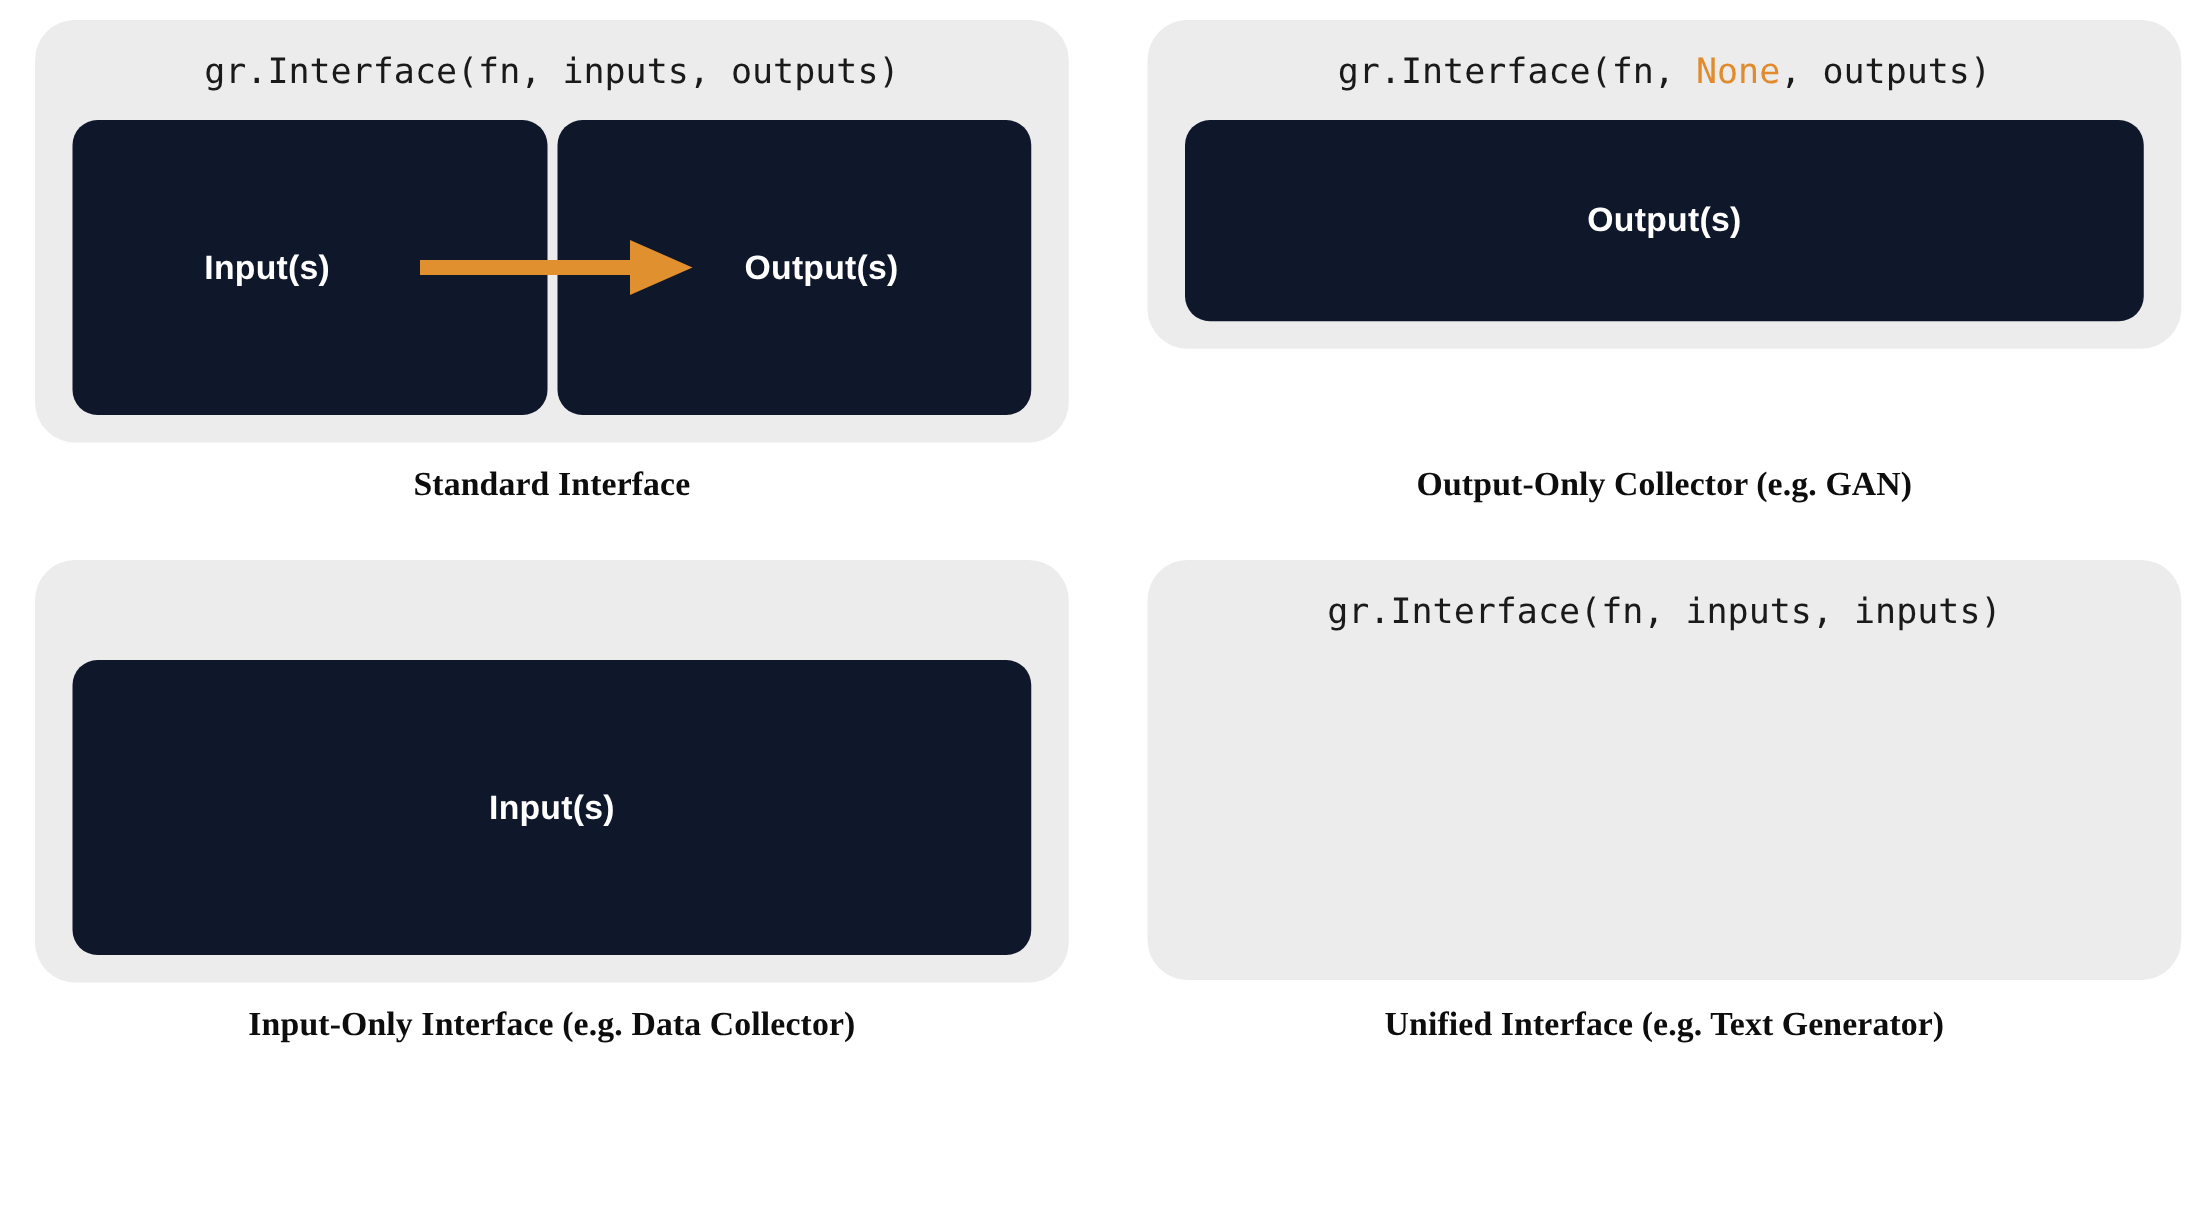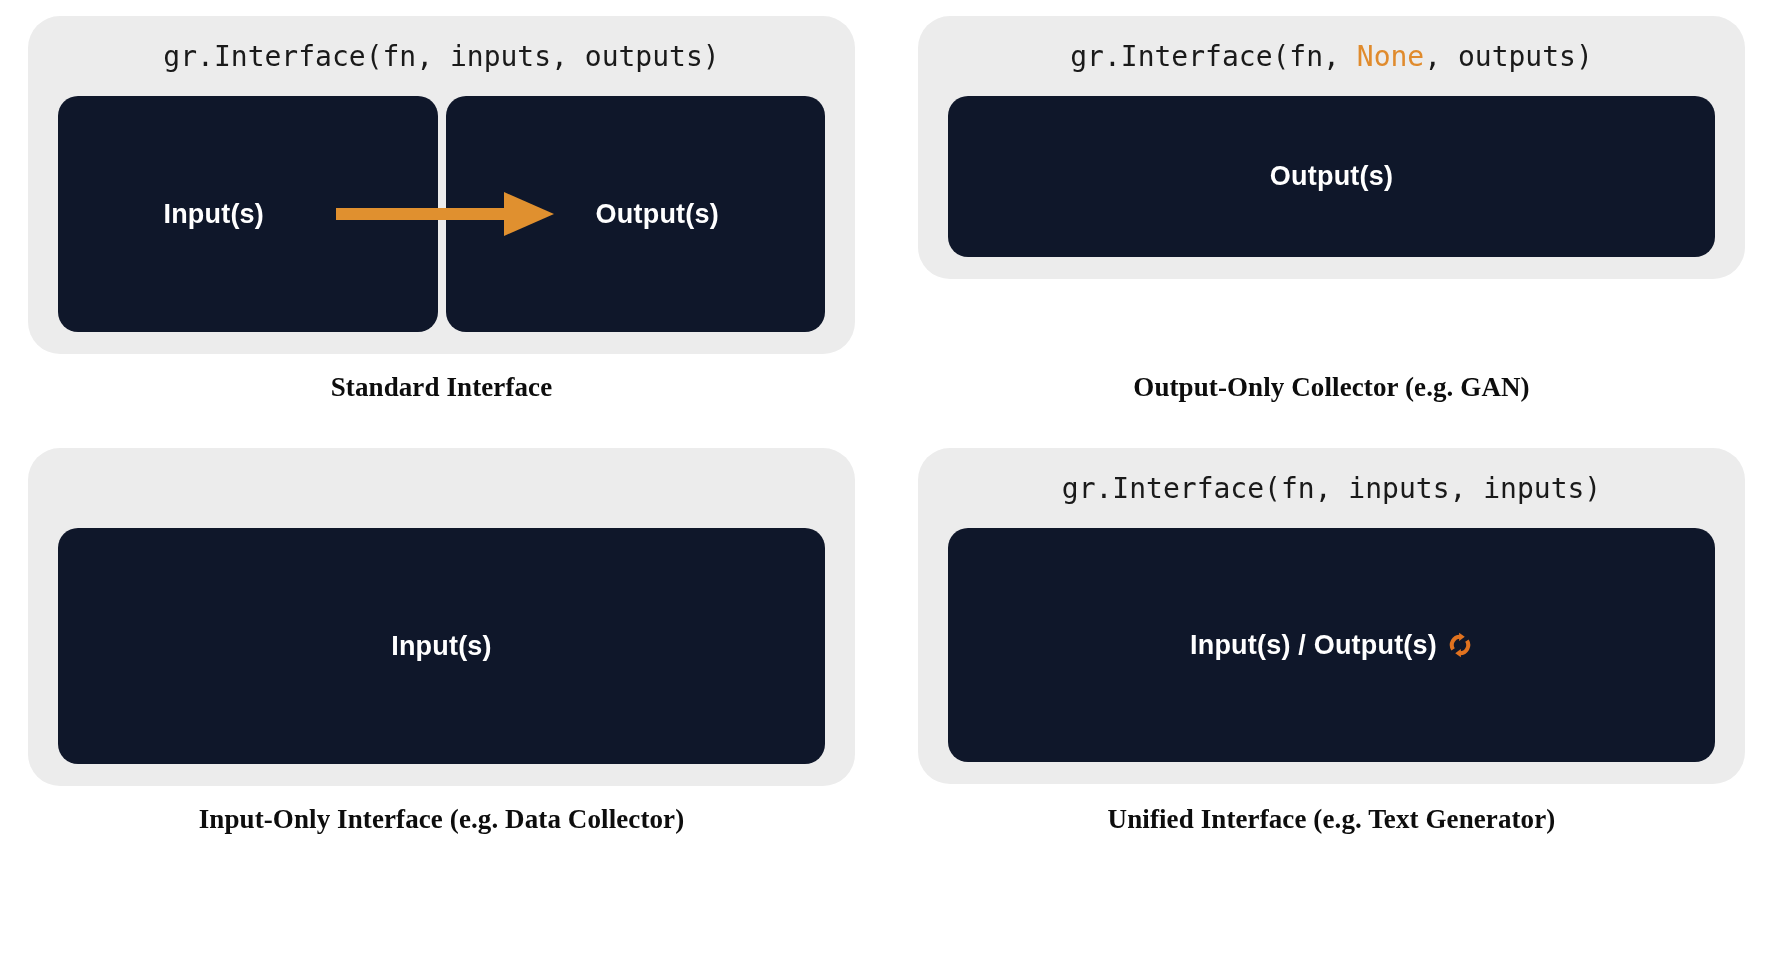"Input(s) / Output(s)" div.boxrow { html: <div> <div> <span> <span>Input(s) / Output(s)</span> <svg> <path></path> <polygon></polygon> <path></path> <polygon></polygon> </svg> </span> </div> </div> -> none }
